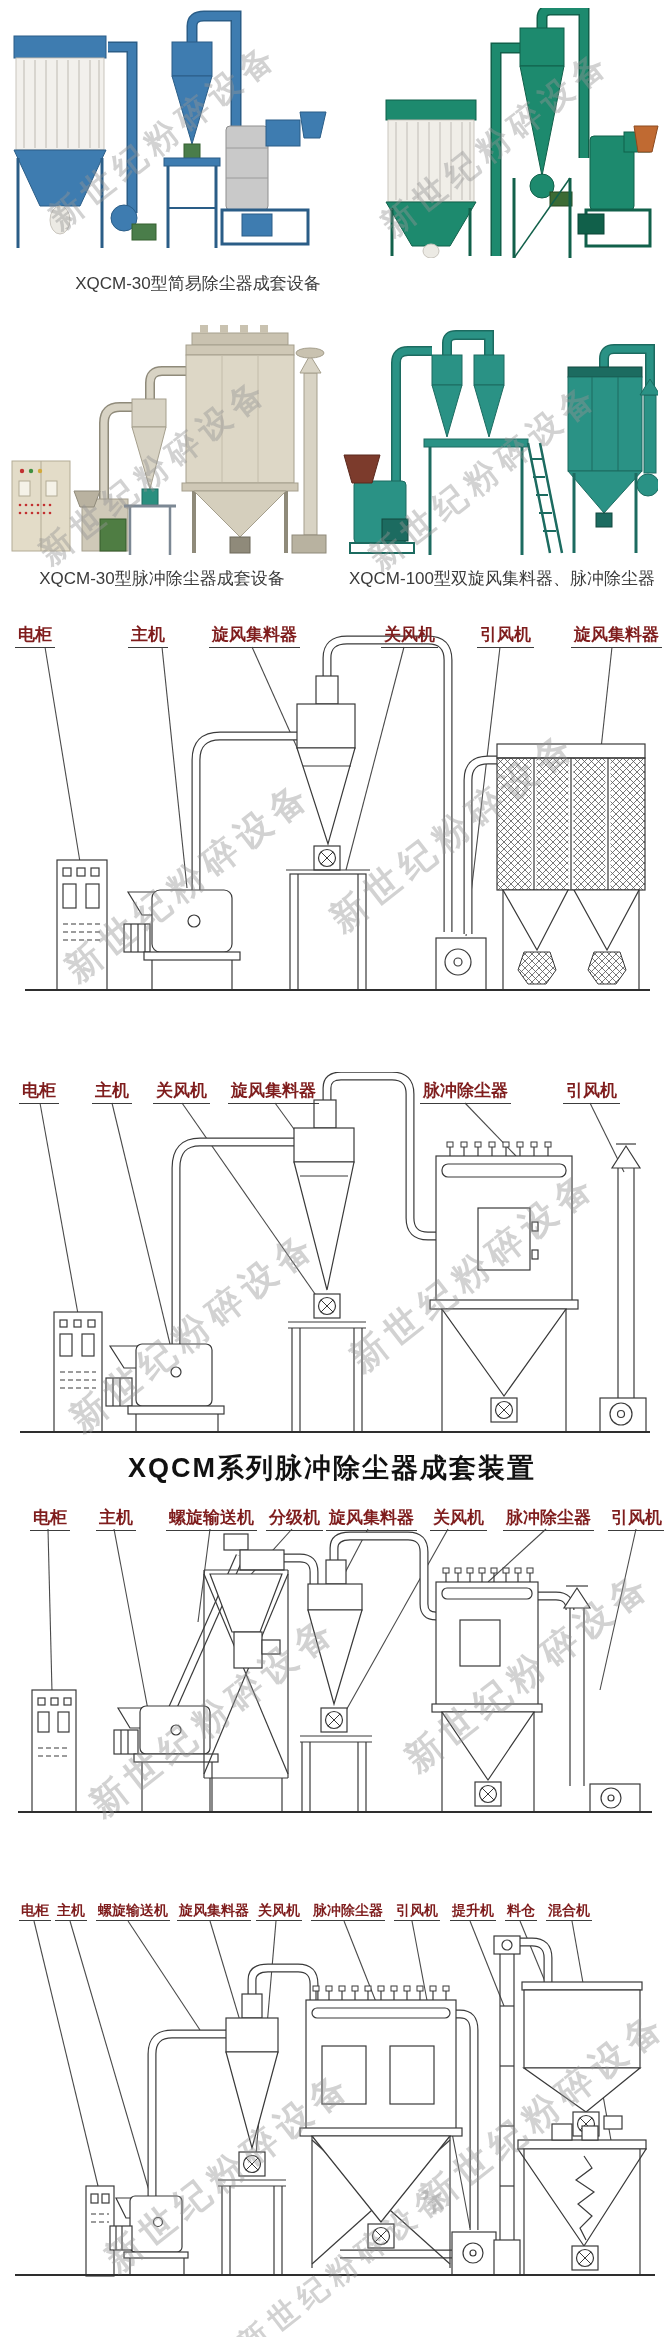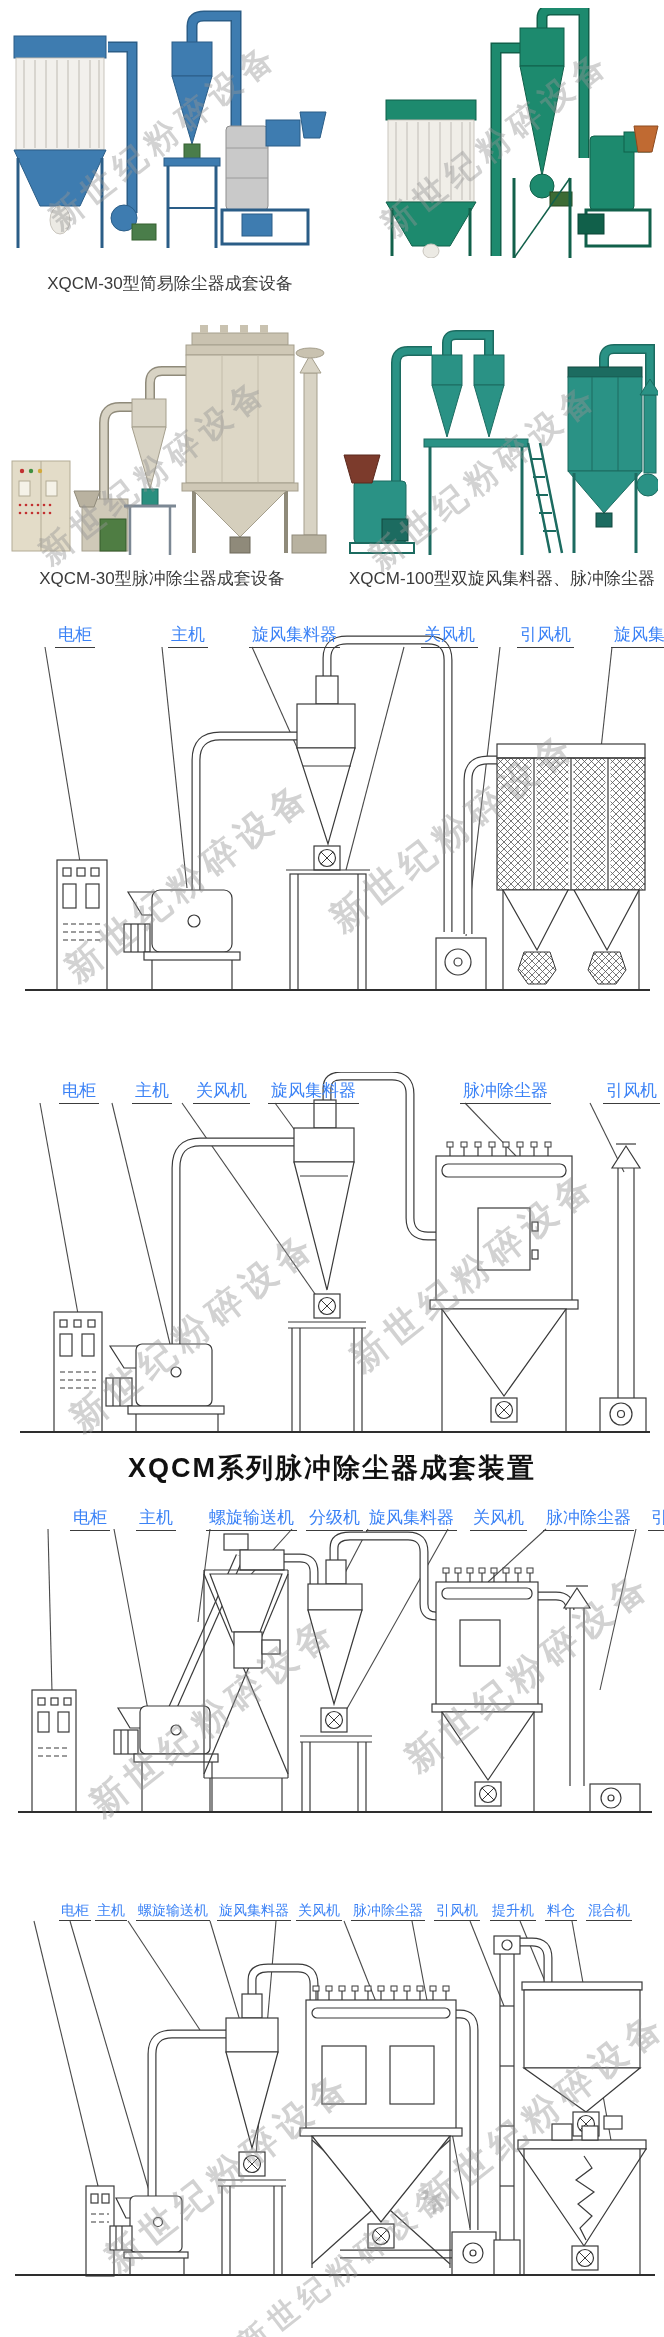"XQCM-30型简易除尘器成套设备" div.pcap { left: 8px -> 0; padding-left: none -> 36px }
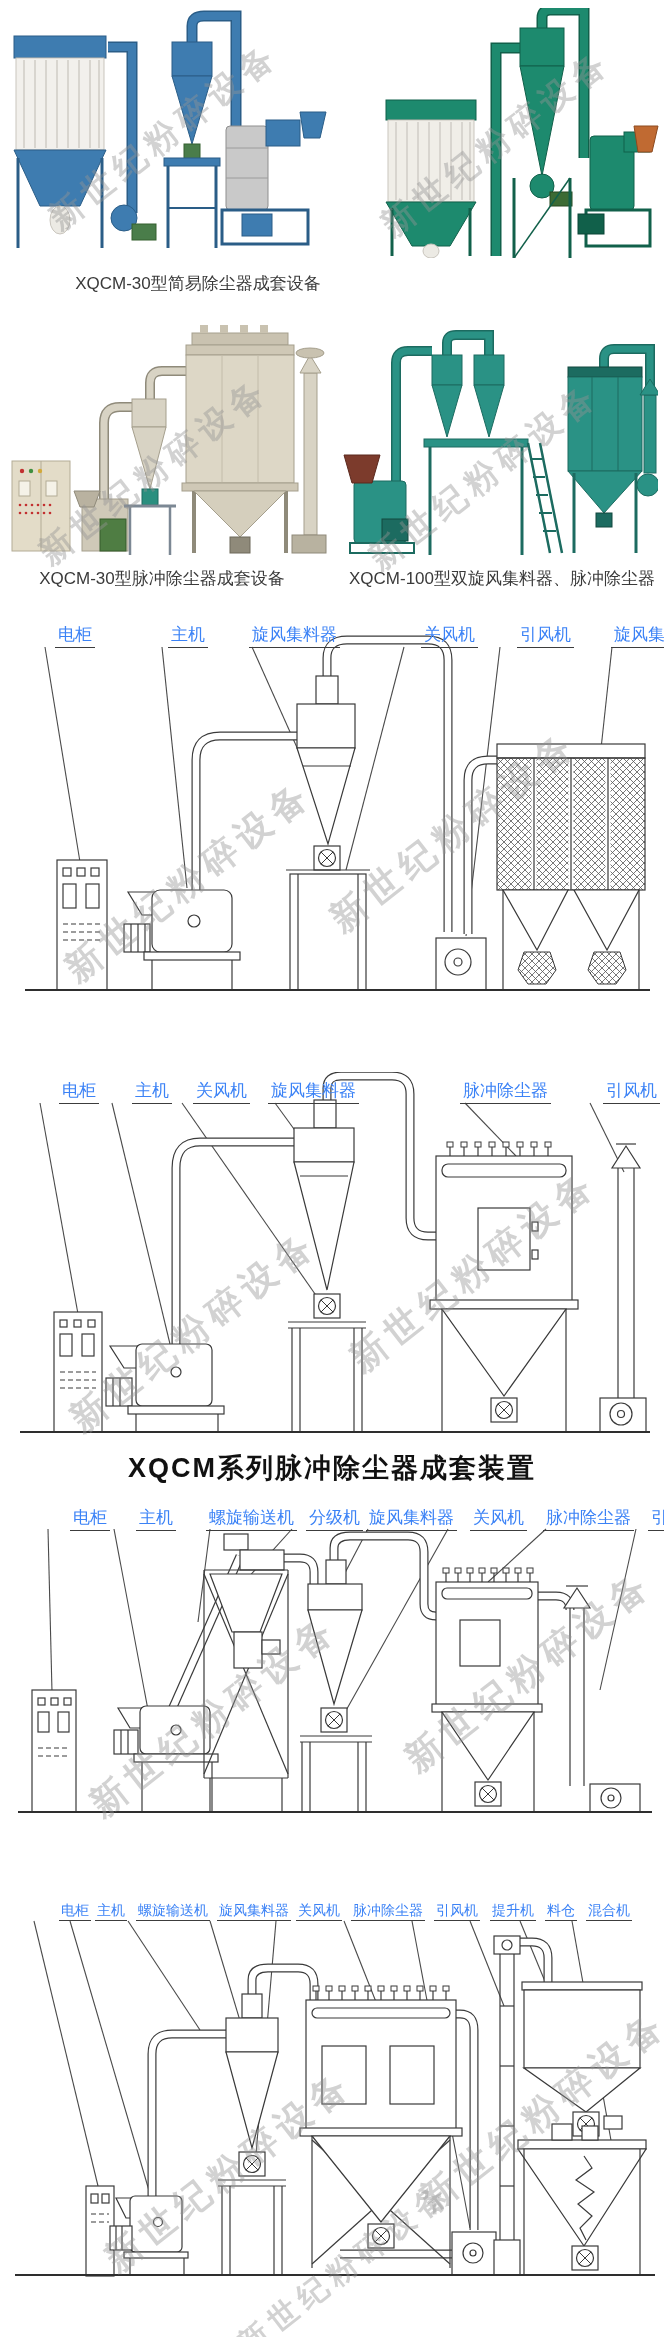"电柜" .dlabel { color: #3b82f6 -> #7f1d1d; font-weight: 400 -> 700; margin-left: 40px -> none }
